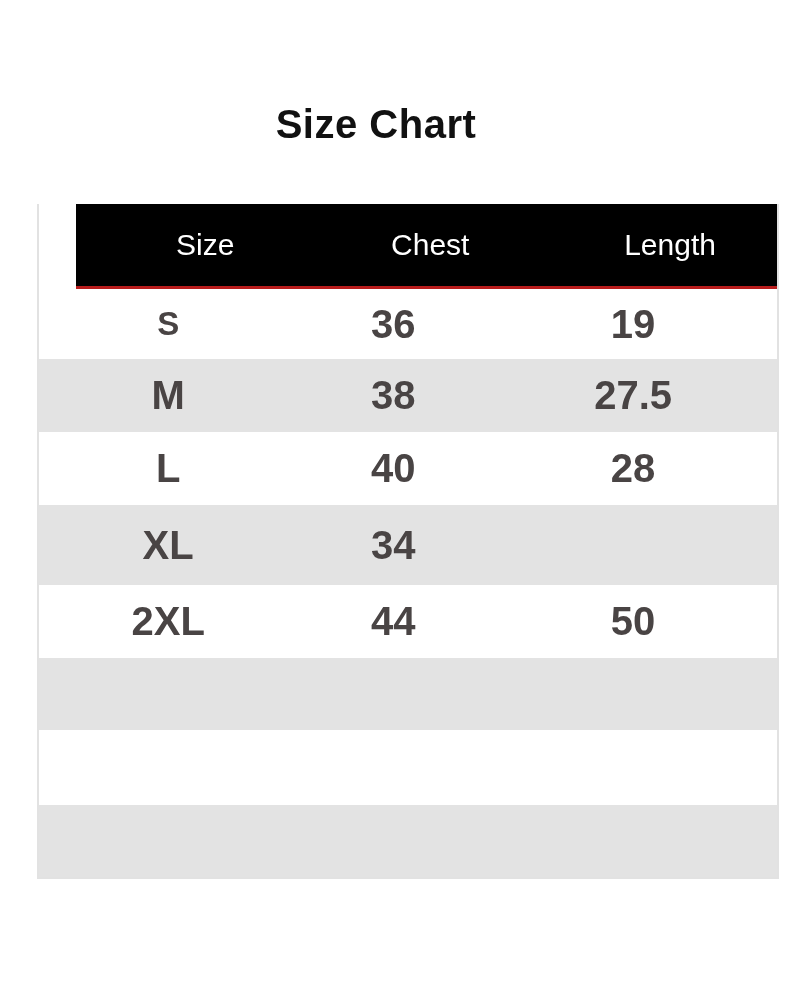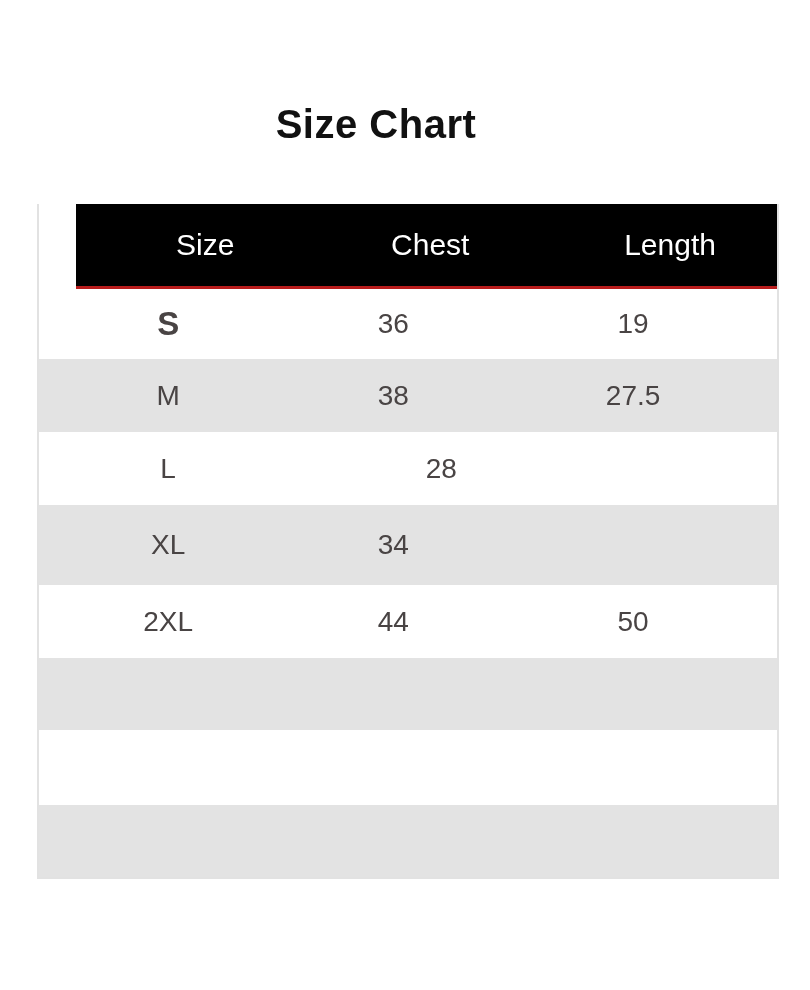"36" .td { font-size: 28px -> 40px; font-weight: 400 -> 700 }
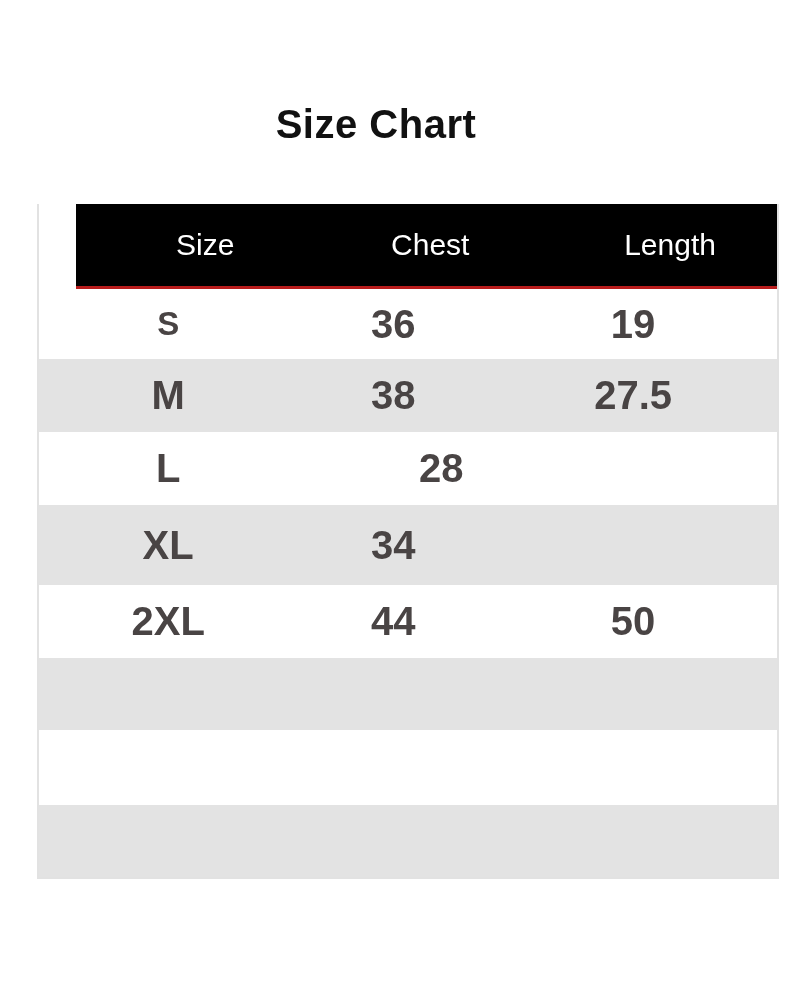"40" div.td { html: none -> <div>40</div> }
